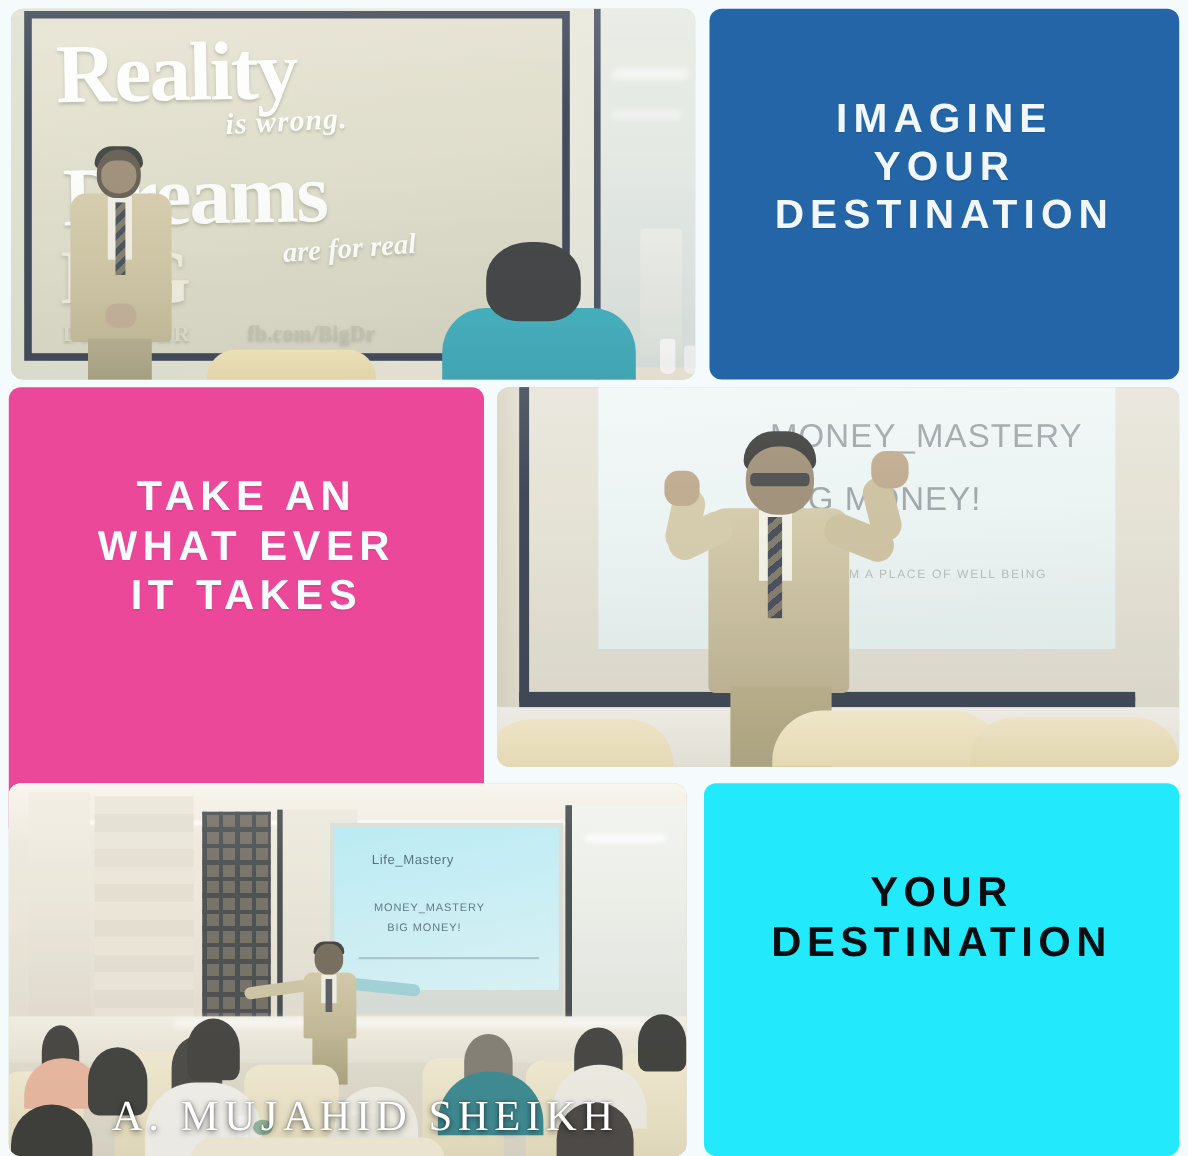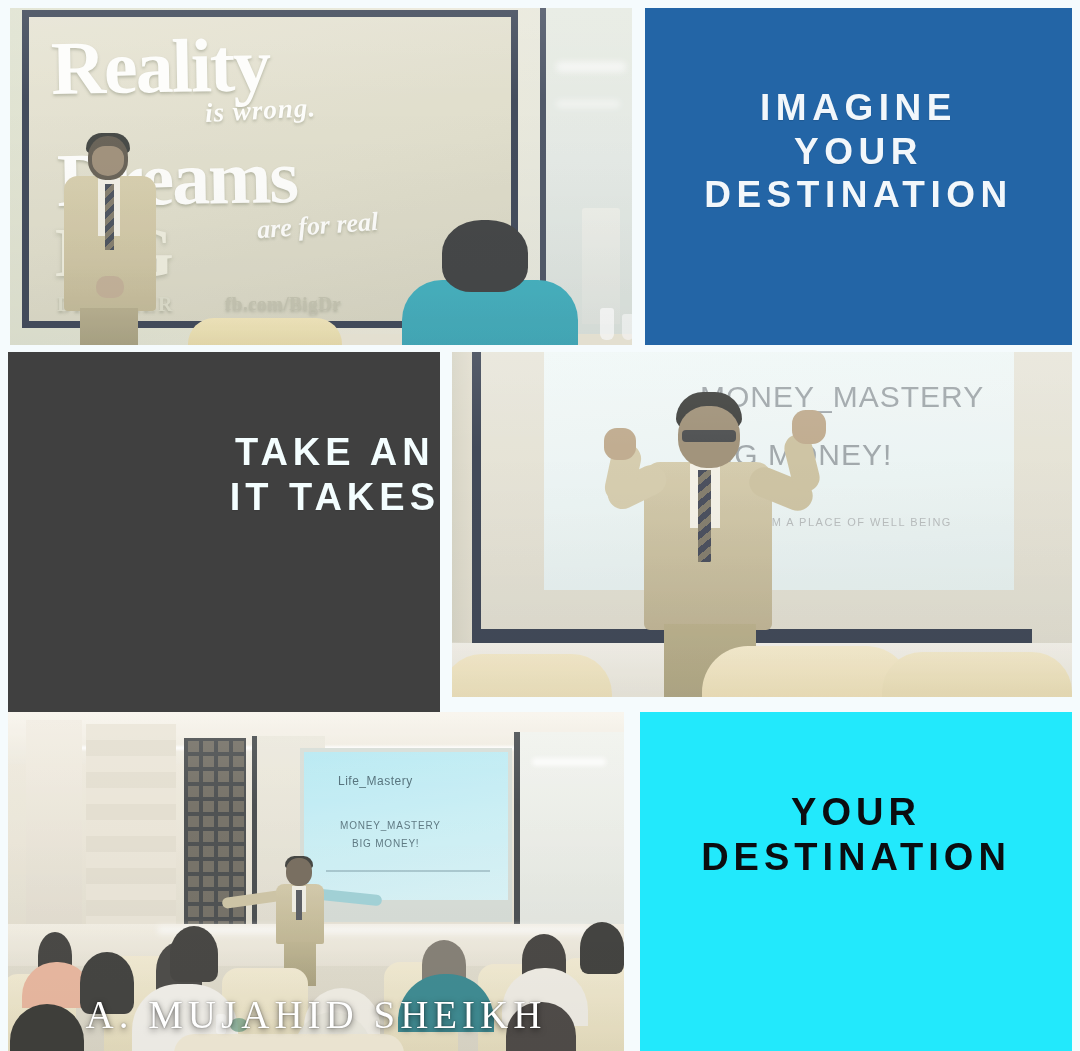"IMAGINE" .panel { border-radius: none -> 11px }
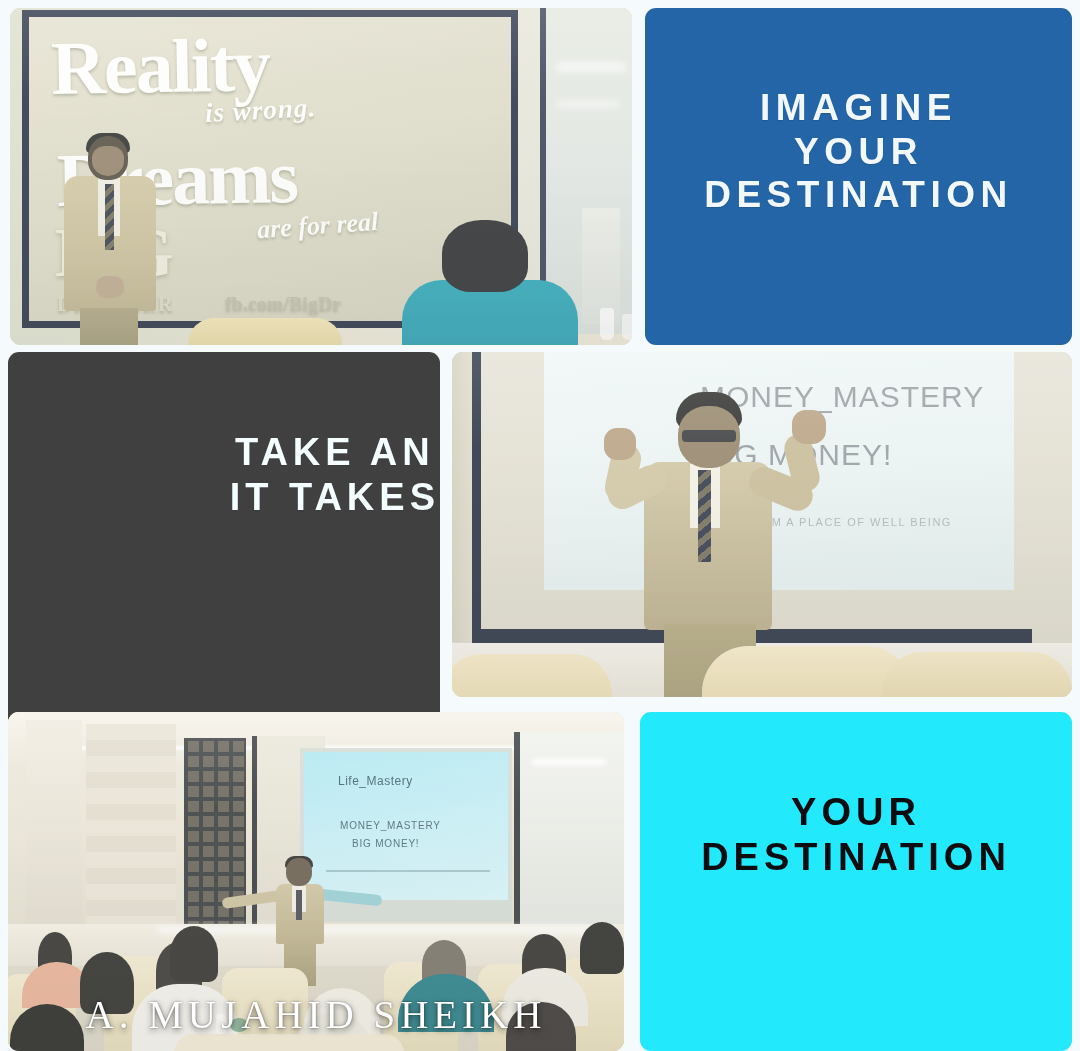"TAKE AN" #p-action { align-items: flex-end -> none; background: #404040 -> #ec4899 }
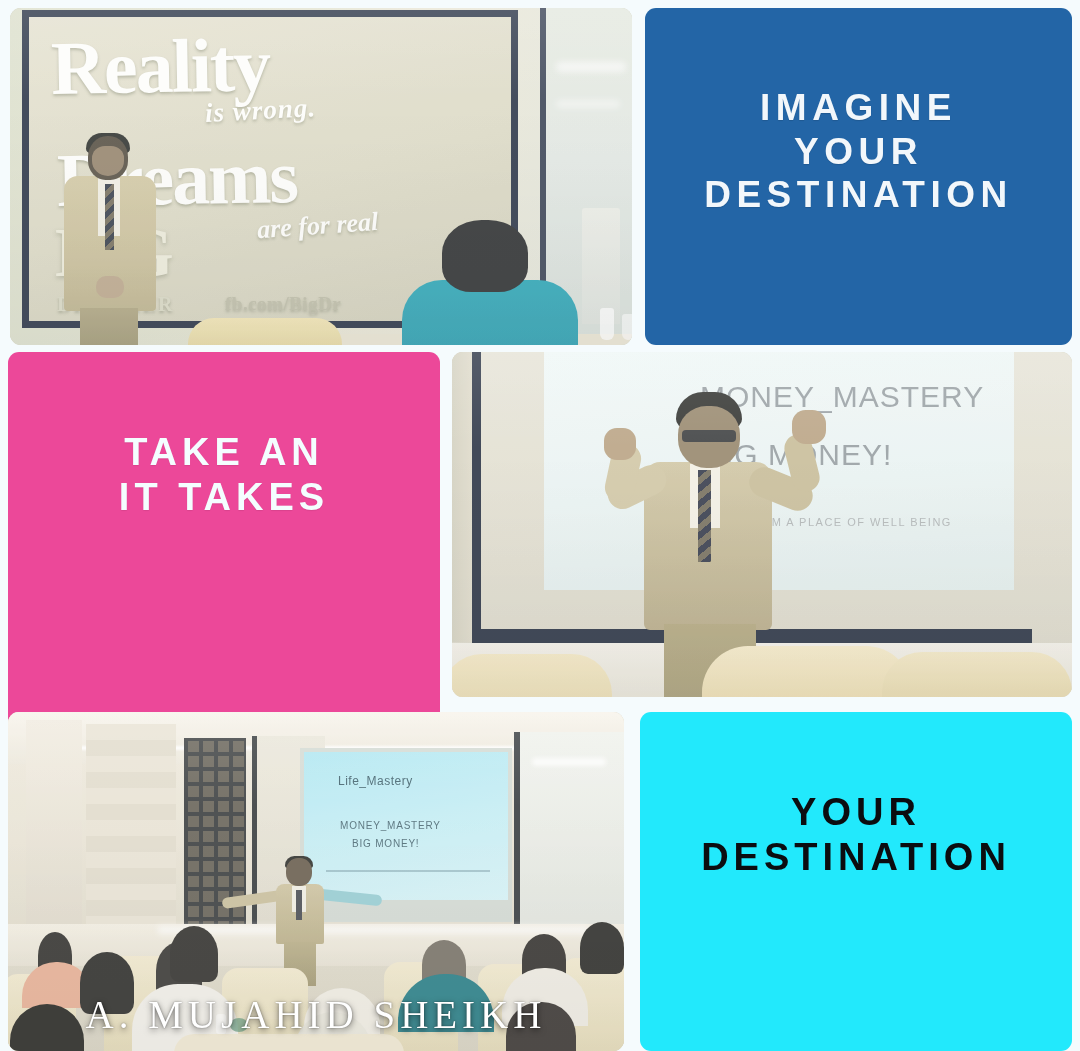"WHAT EVER" div.line { html: none -> <div>WHAT EVER</div> }
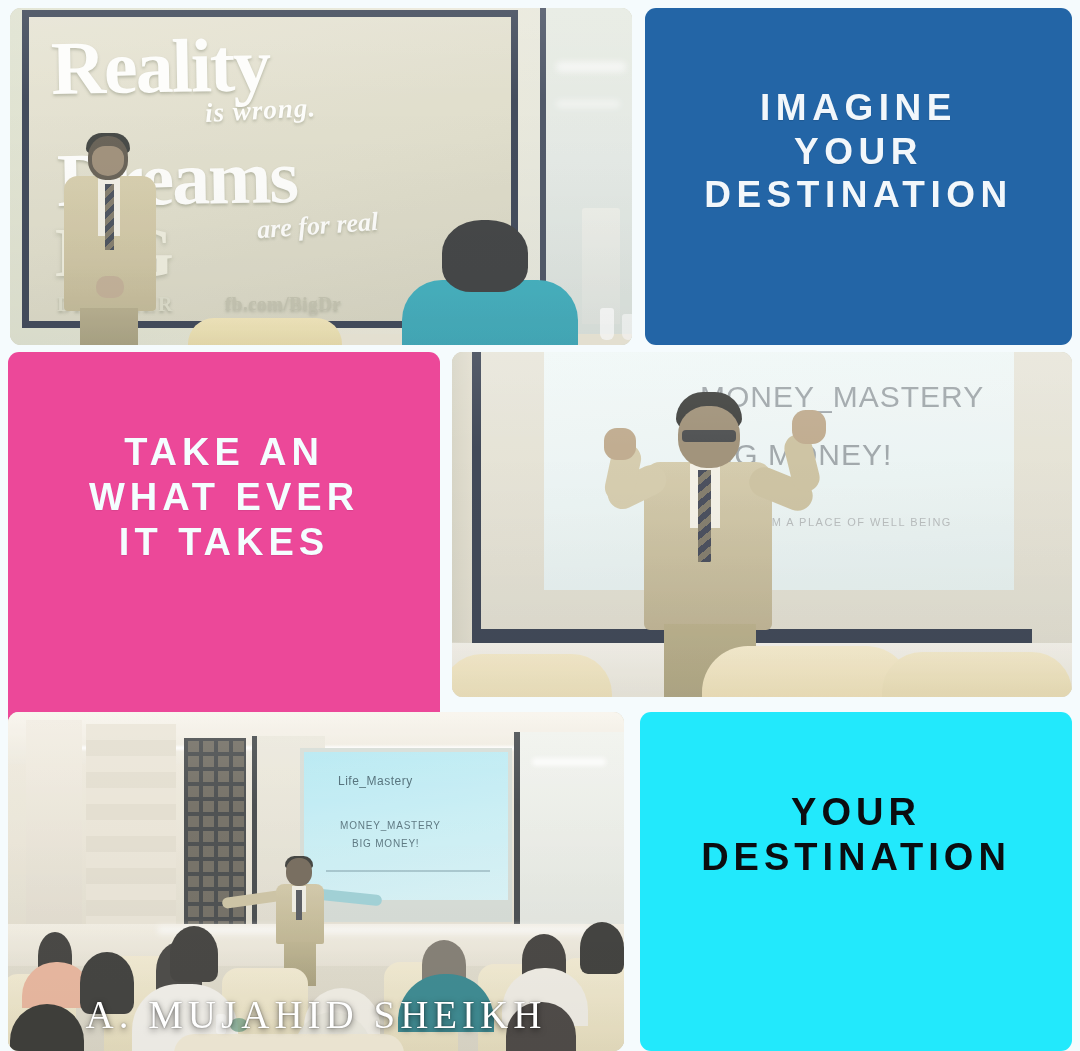"A. MUJAHID SHEIKH" #rm-name { left: 0 -> 16px }
